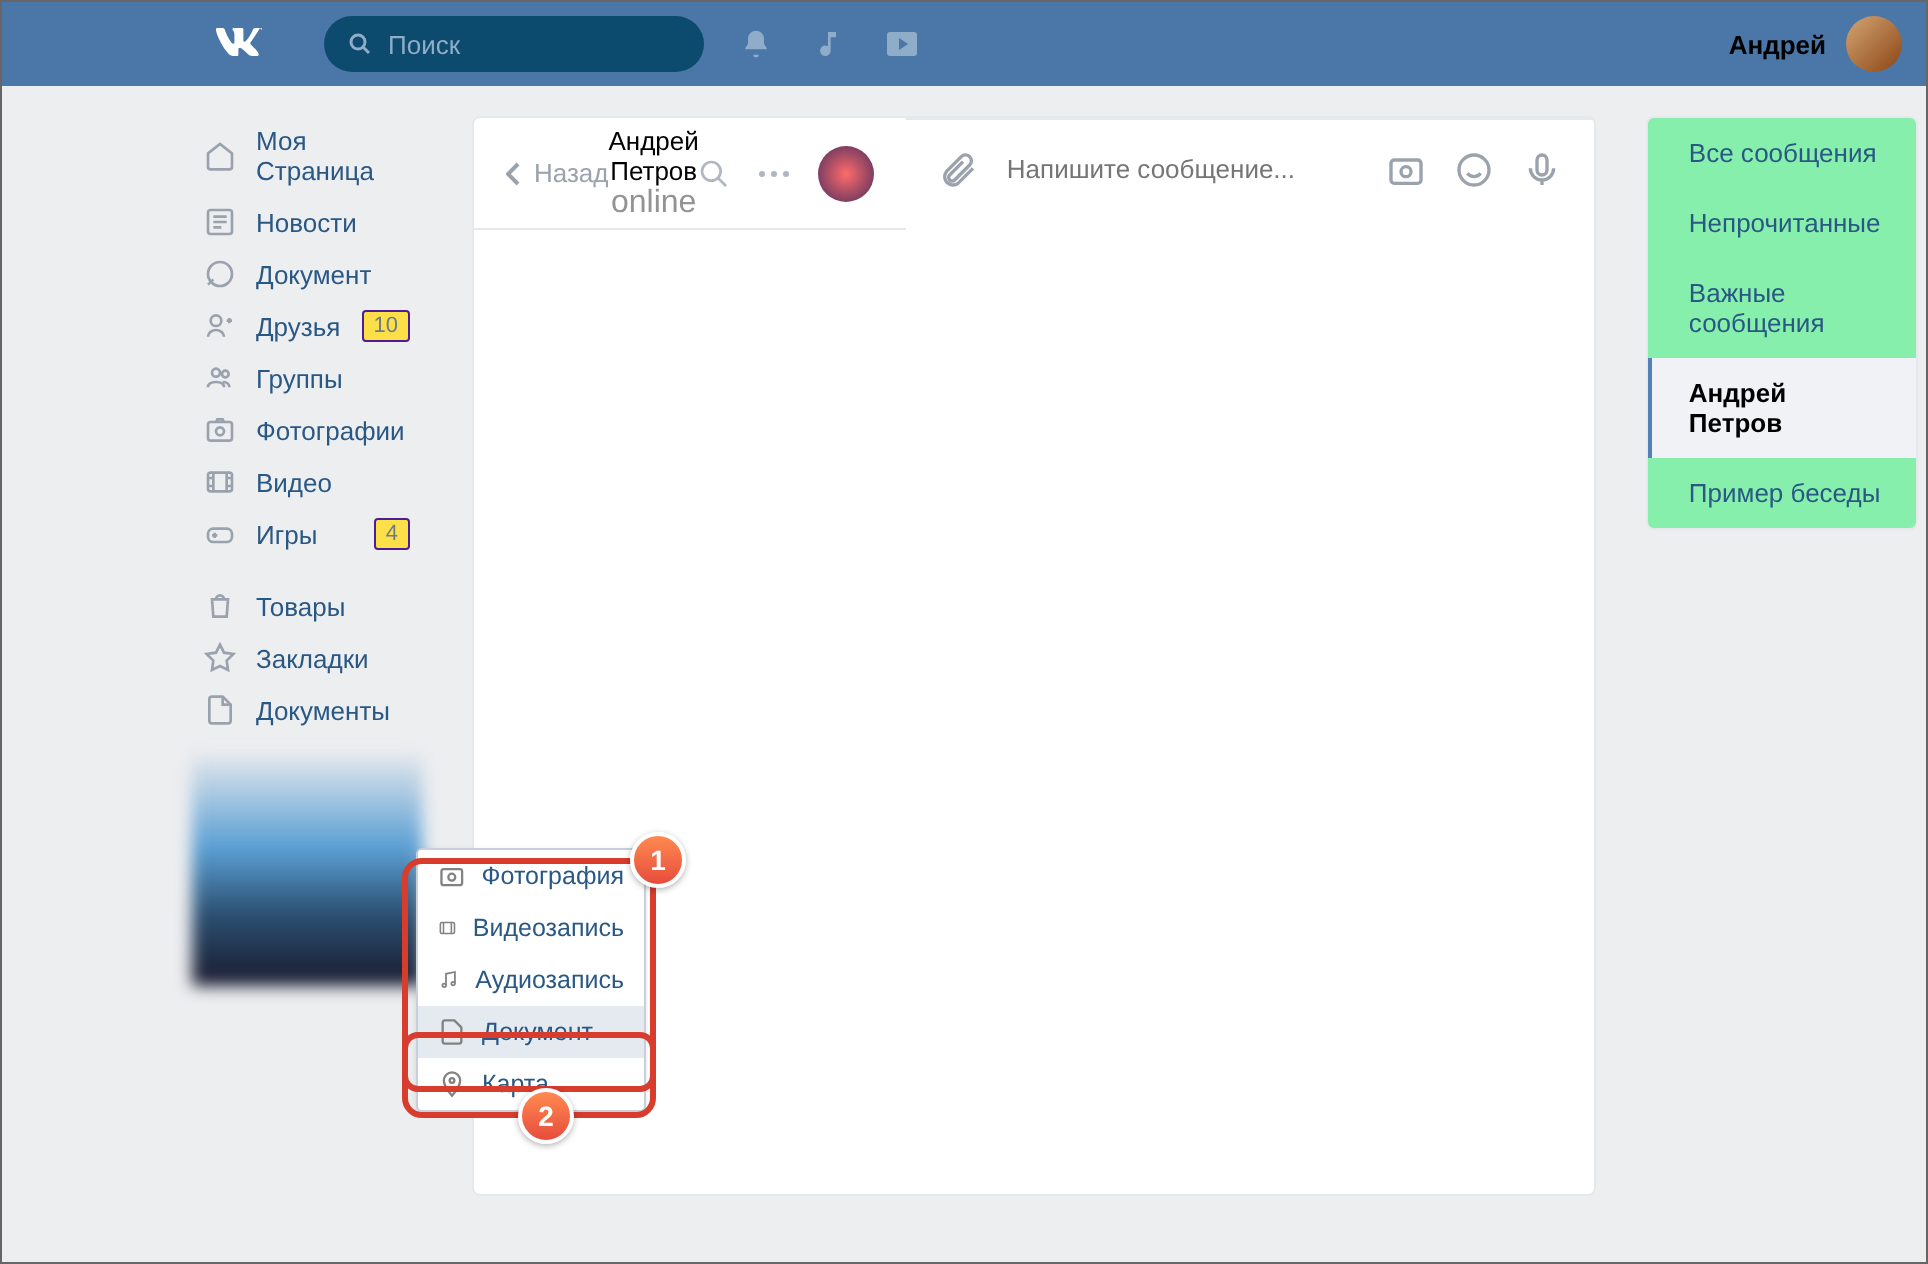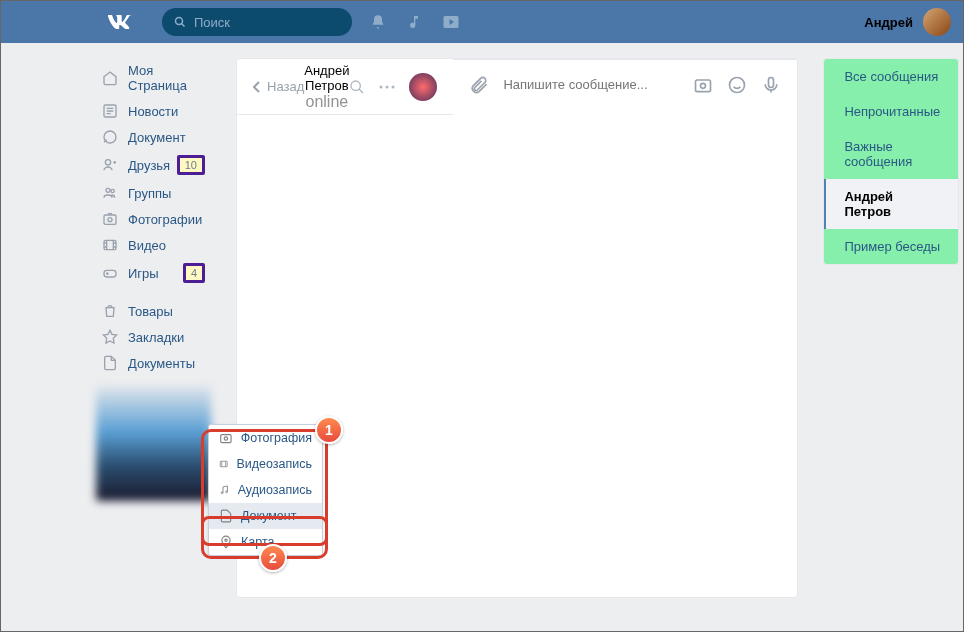"10" .nav-badge { background: #fef9c3 -> #fde047; border: 3px solid #4c1d95 -> 1px solid #4c1d95 }
